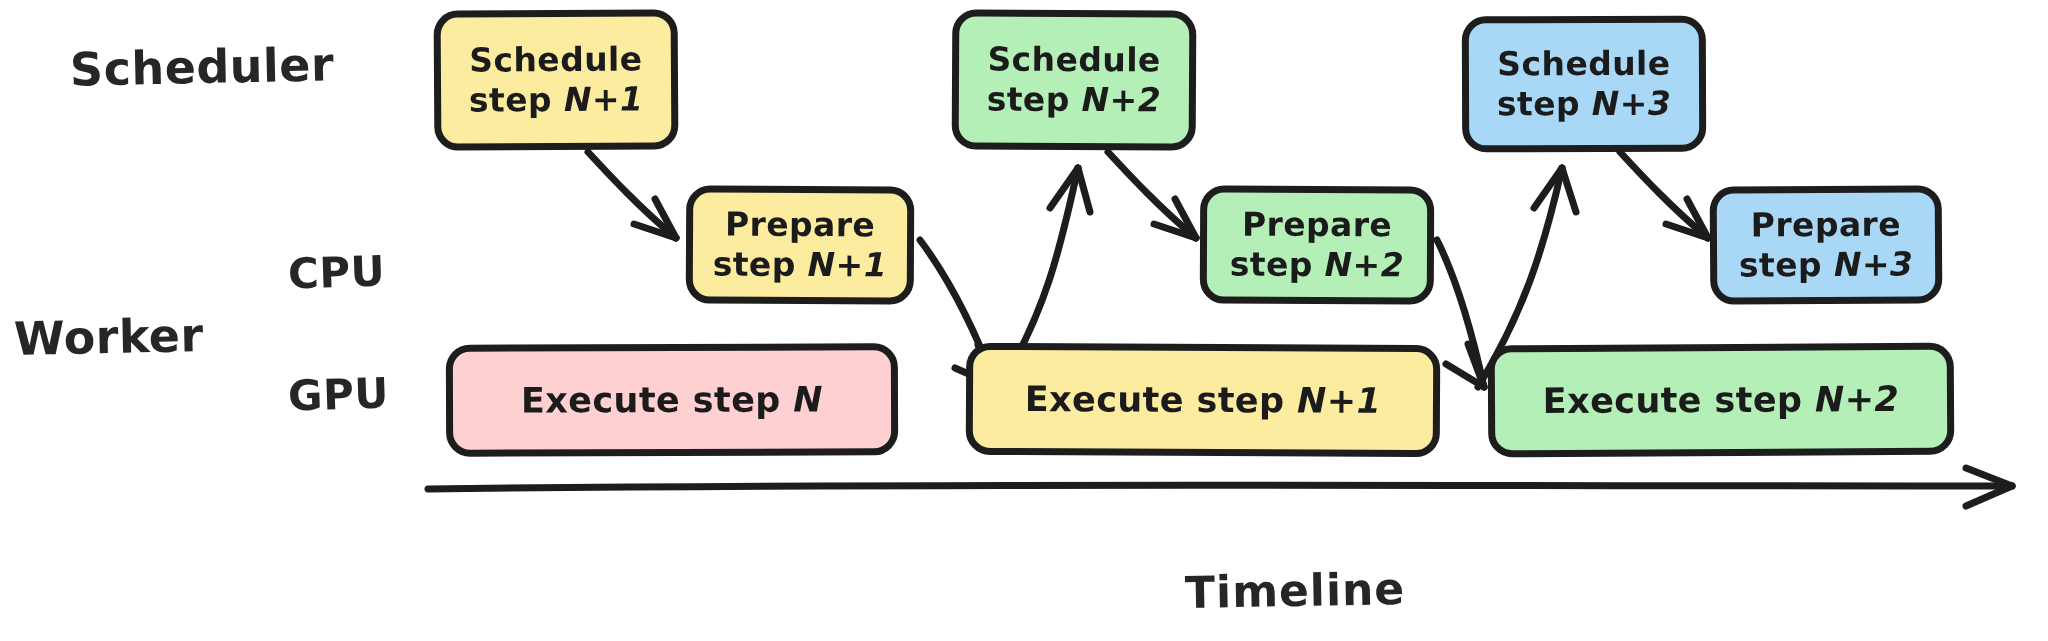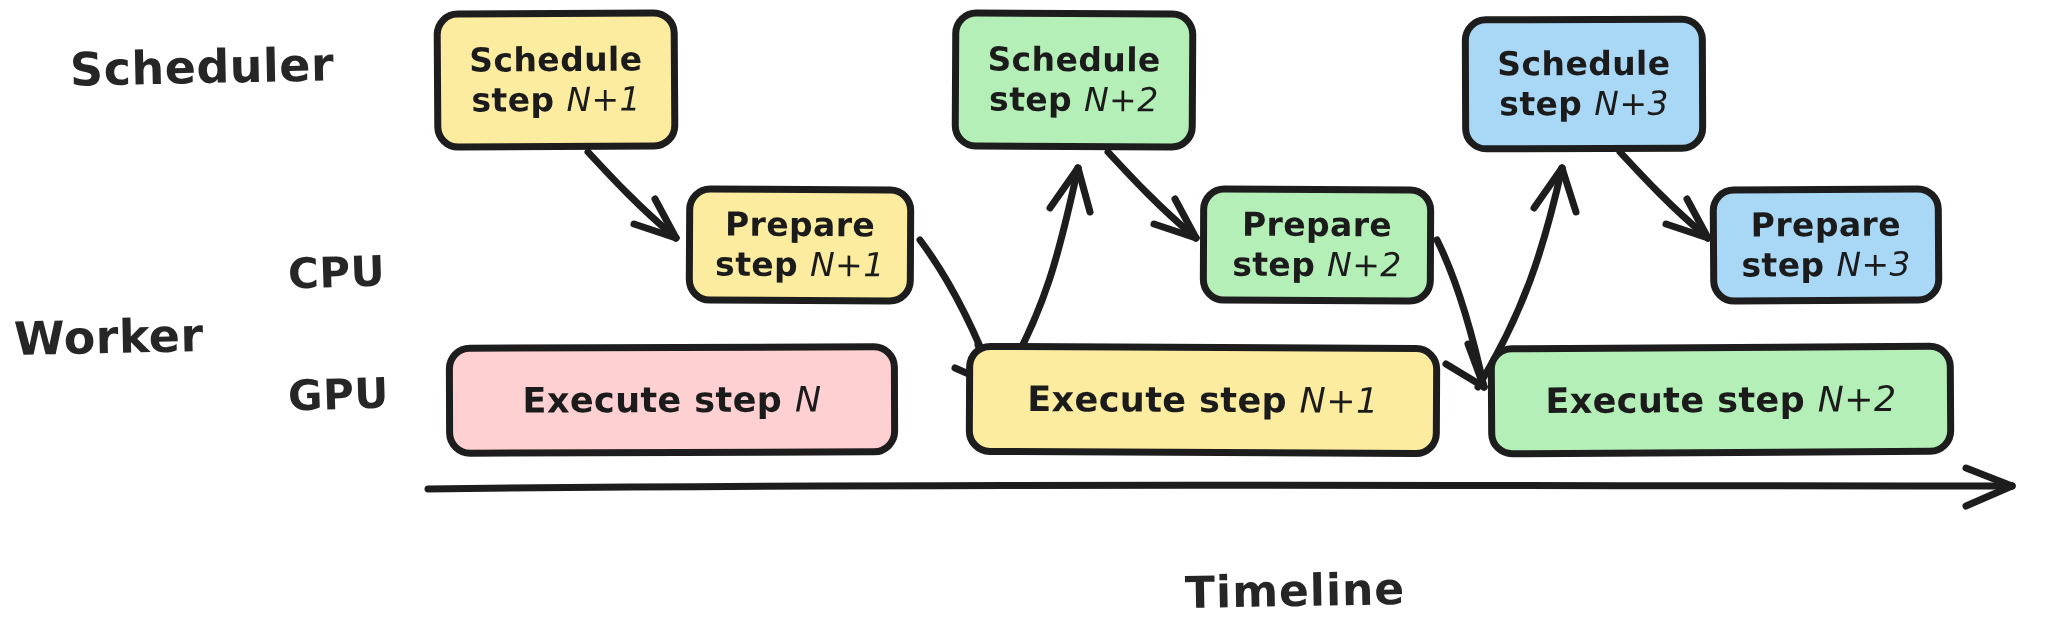"N+1" .box em { font-weight: 400 -> 700 }
